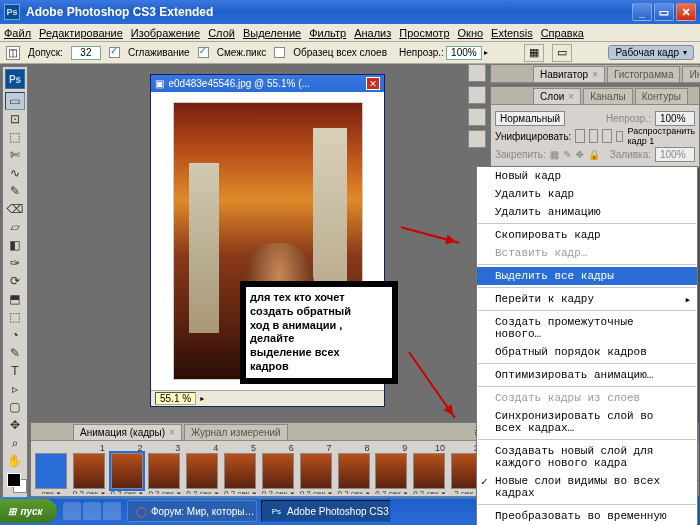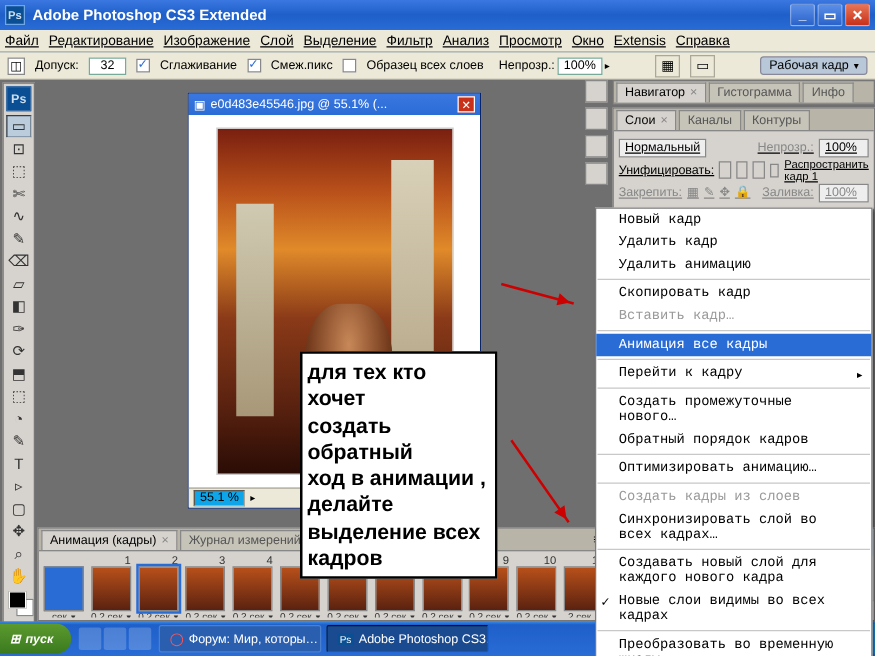"Навигатор ×" .ptabs { padding-left: none -> 40px }
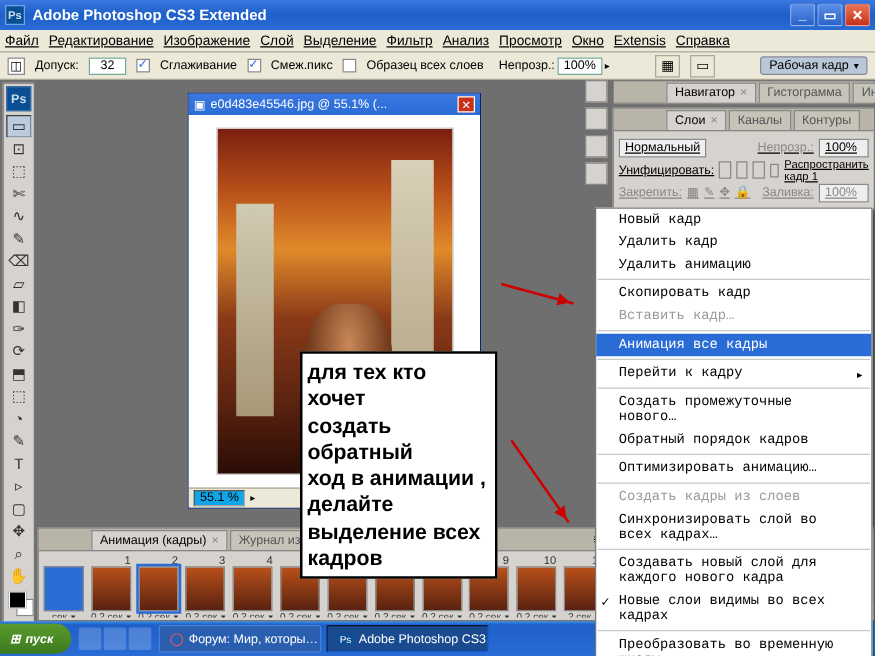"Нормальный" .prow { text-decoration: underline -> none }
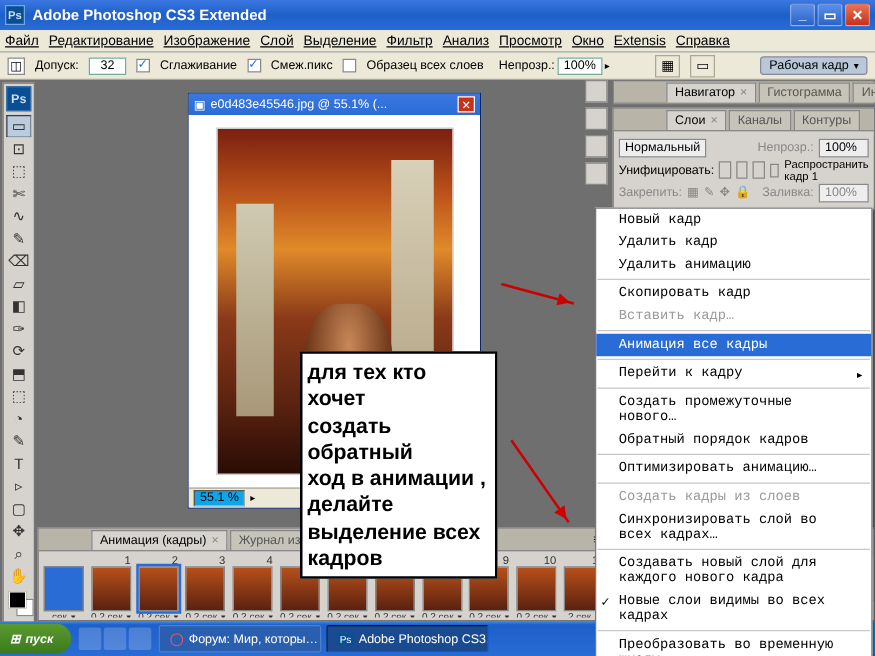"Анимация все кадры" div.mi { text: Анимация -> Выделить }
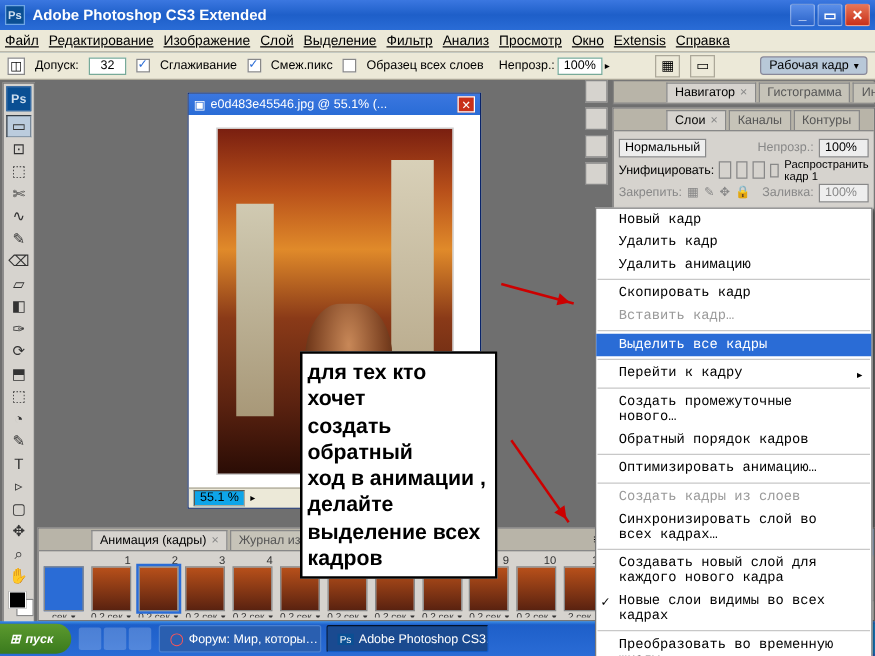"для тех кто хочет" .annot { border: 2px solid #000000 -> 6px solid #000000; font-size: 17px -> 11px }
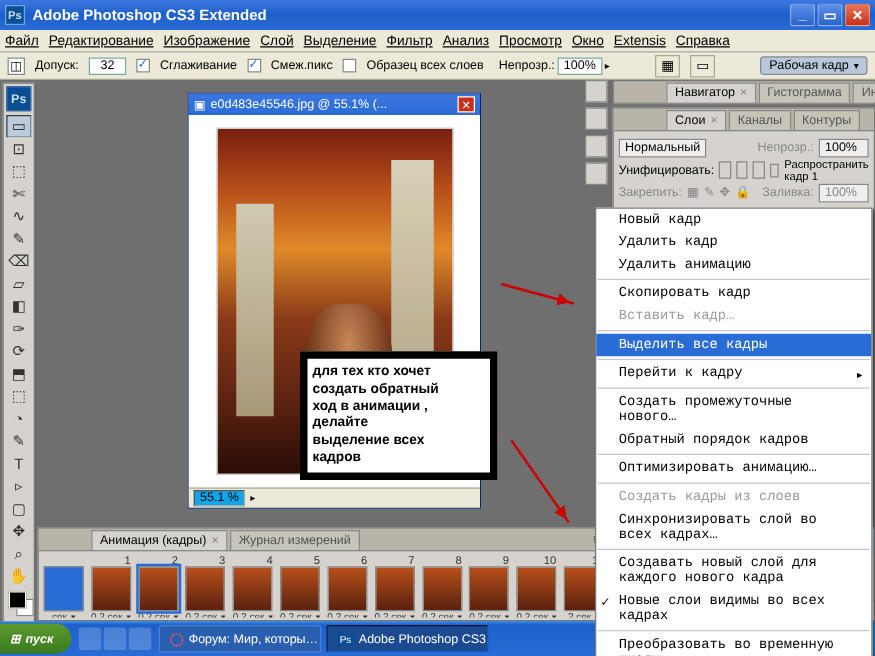"55.1 %" .docstatus .pct { background: #0ea5e9 -> #fef9c3 }
